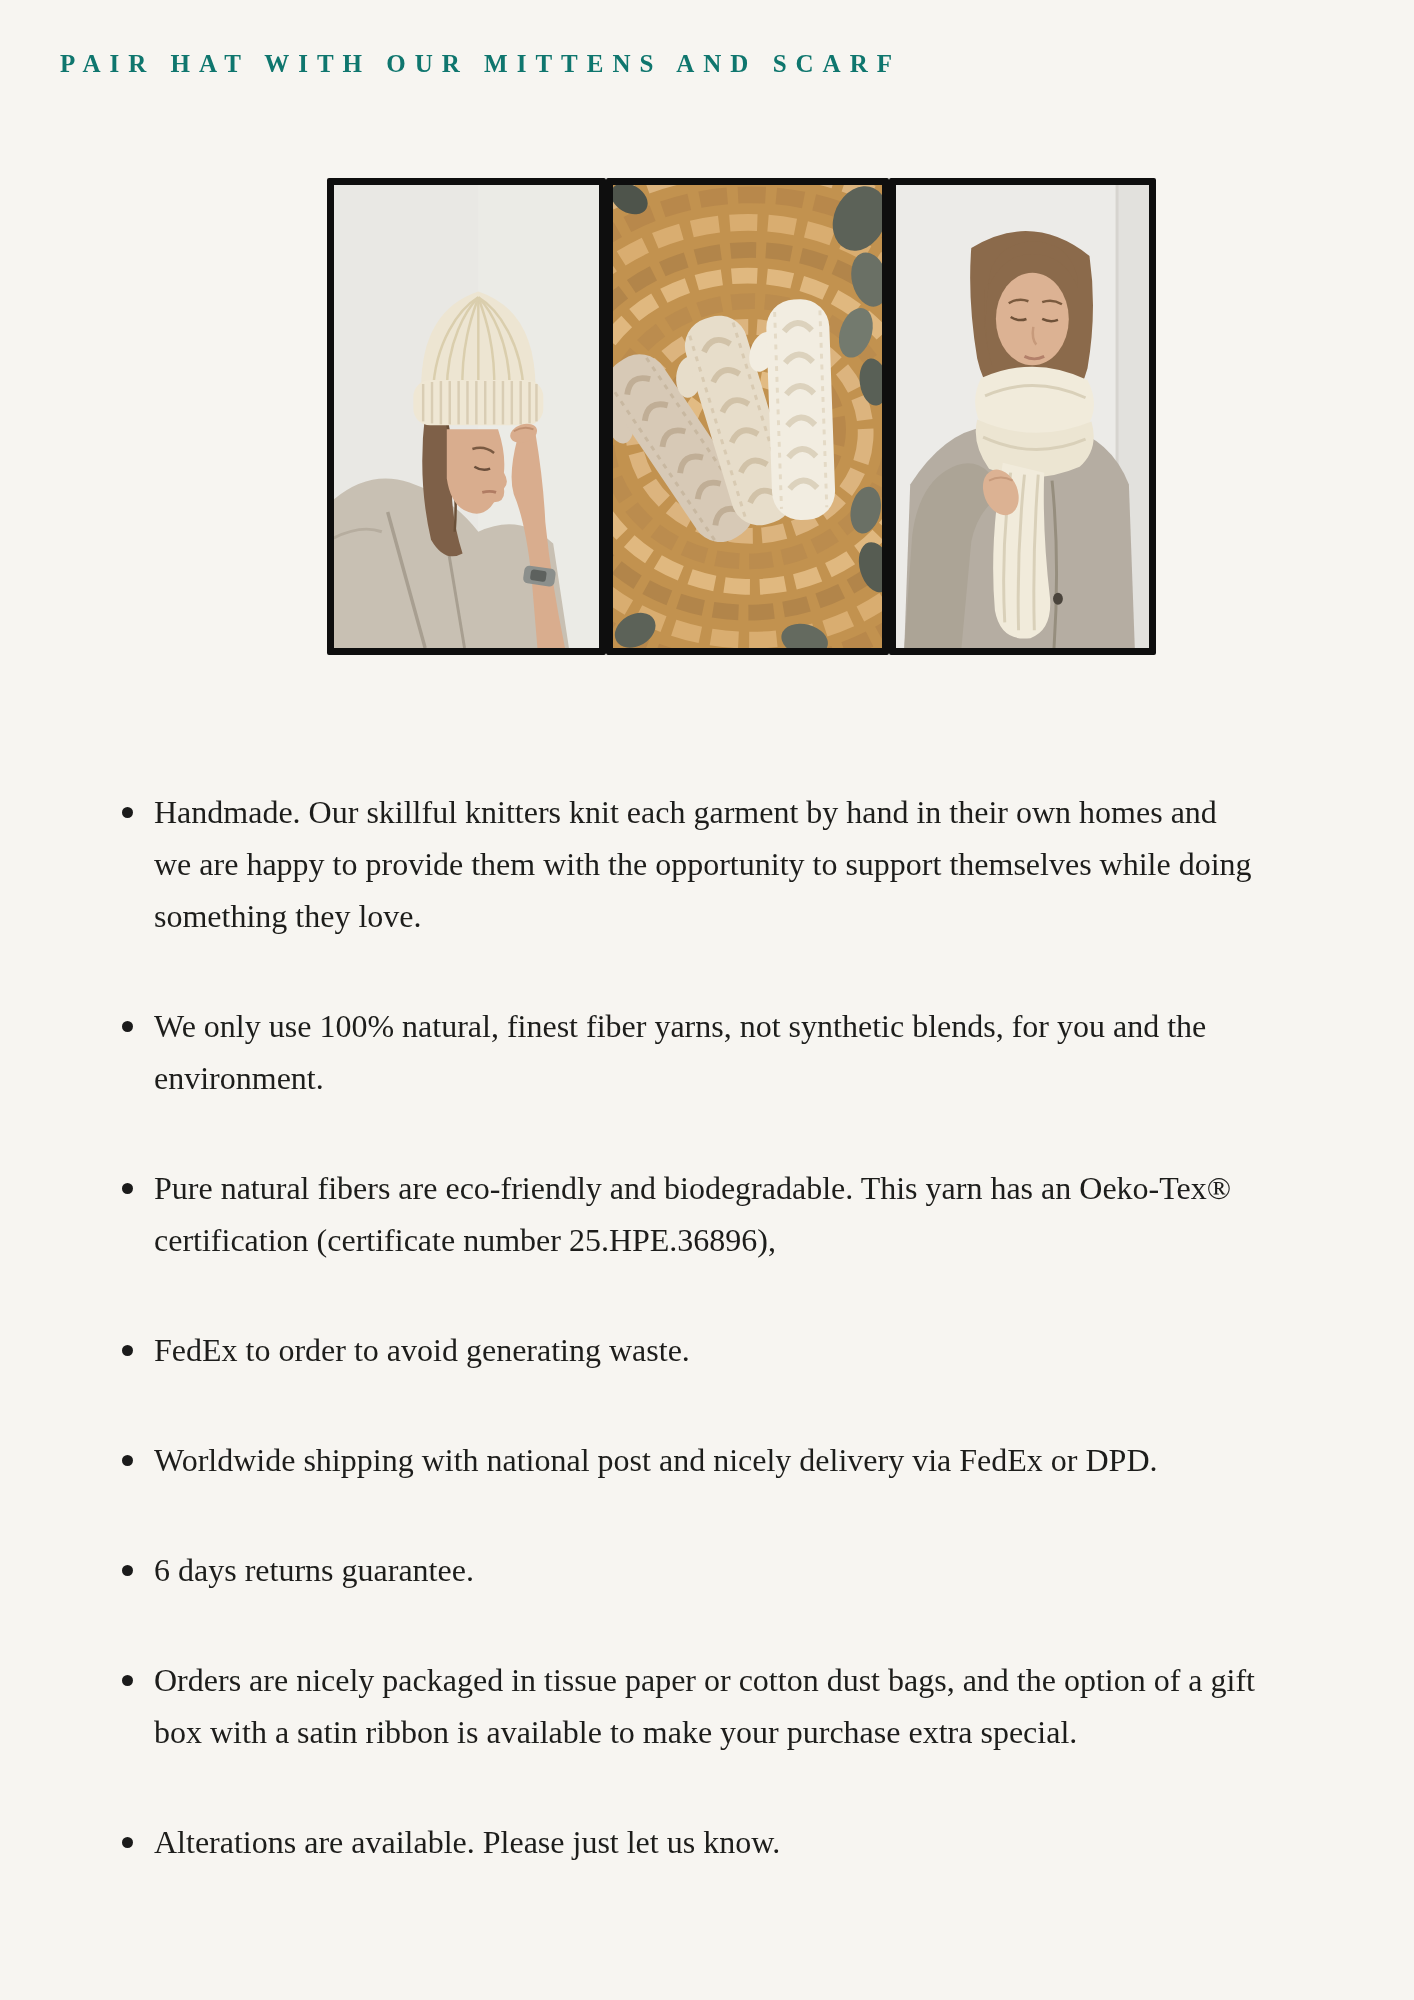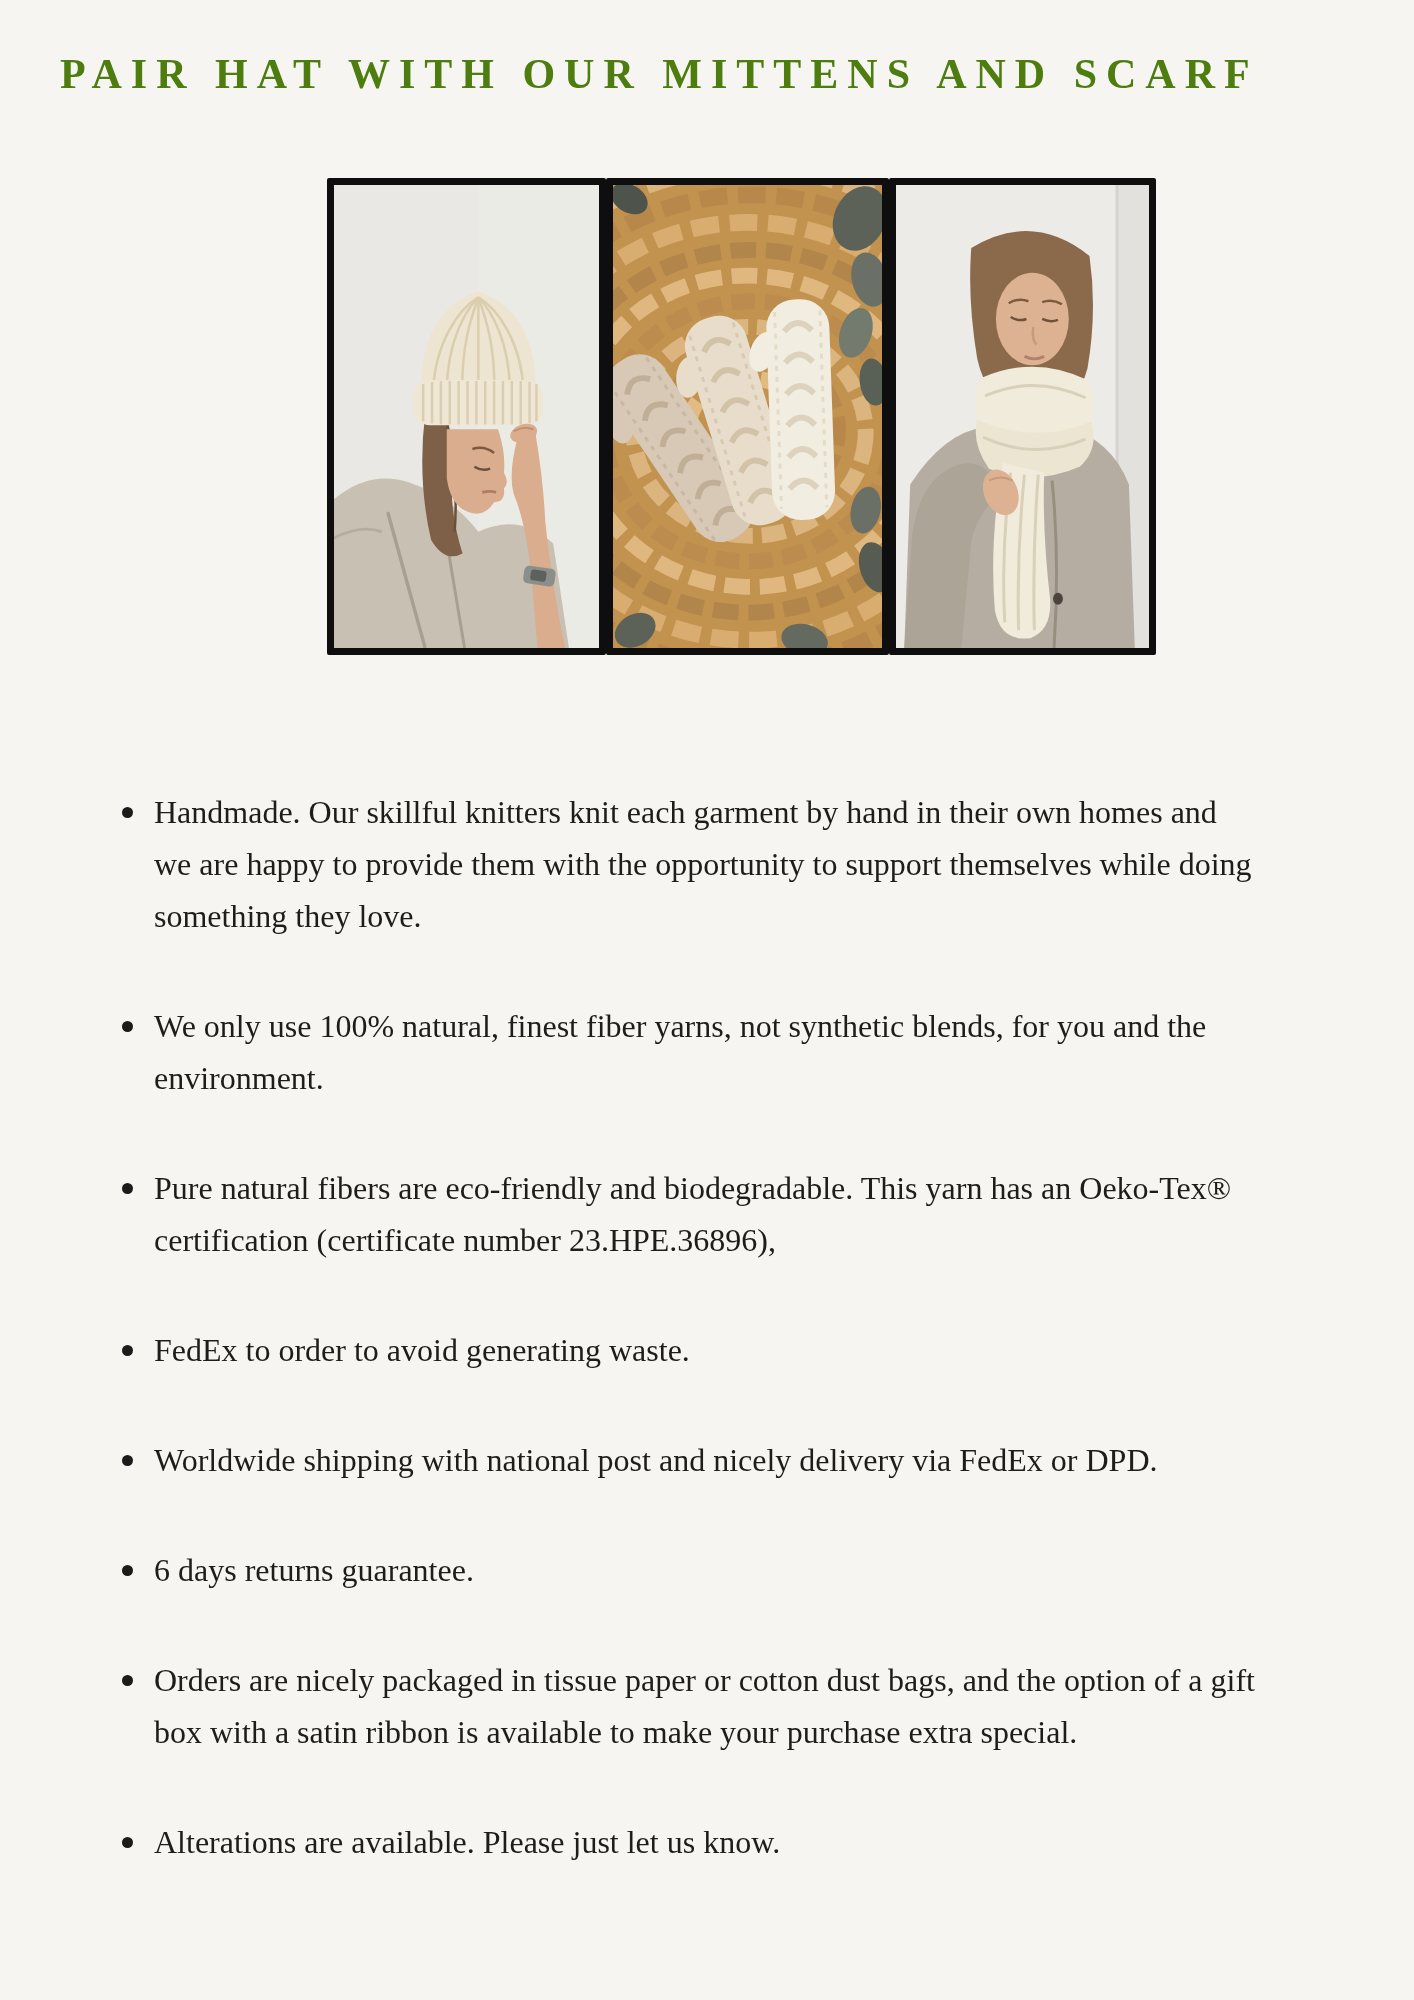"PAIR HAT WITH OUR MITTENS" .page-title { color: #4d7c0f -> #0f766e; font-size: 42px -> 25px }
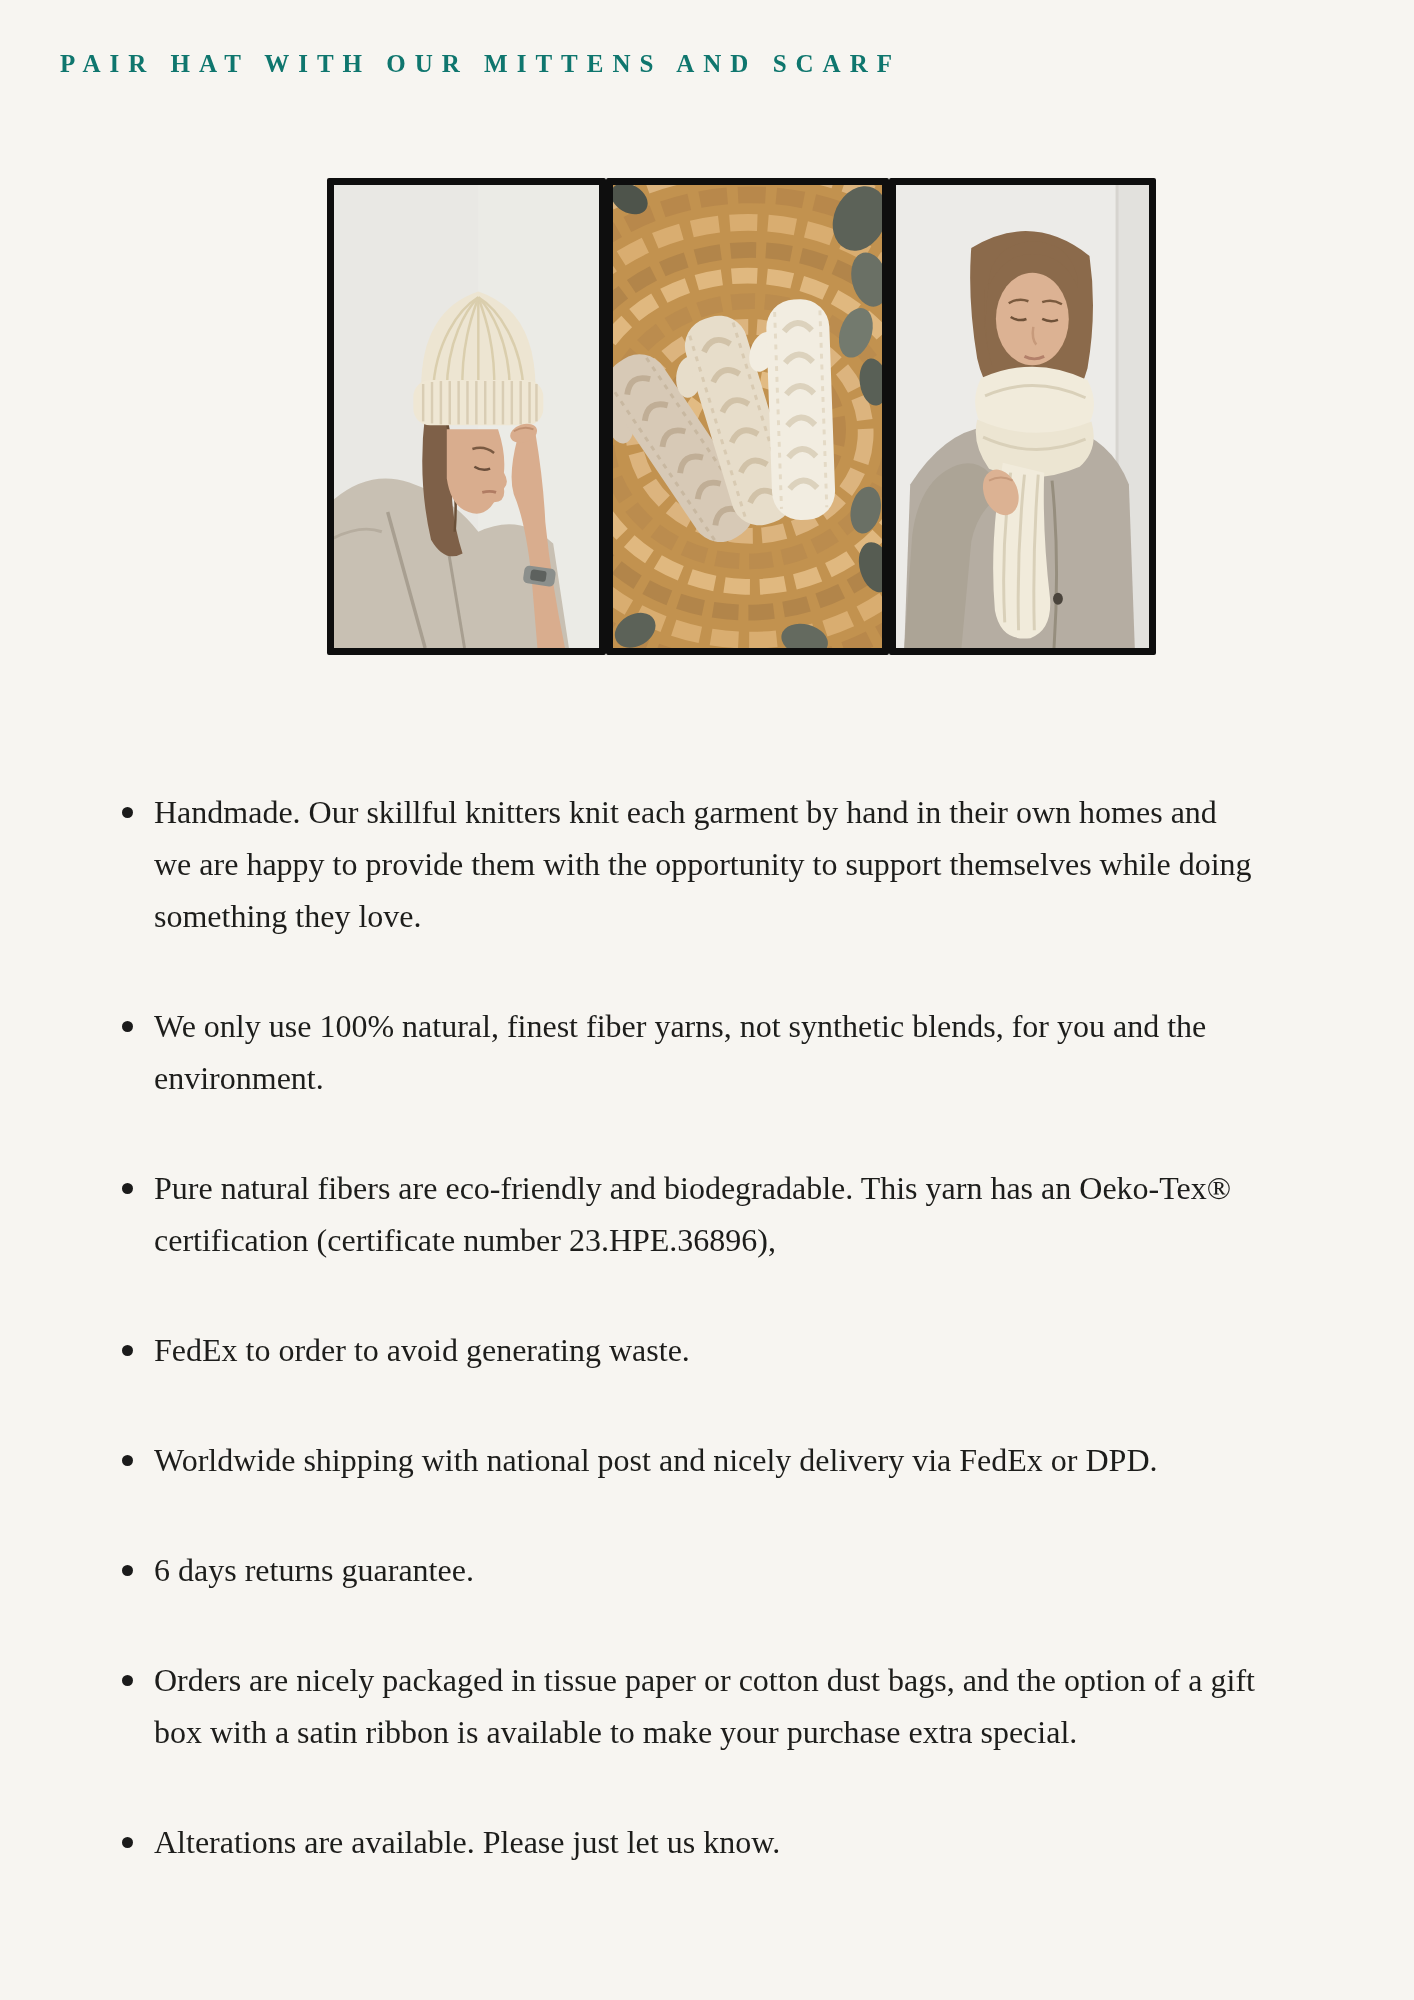"Pure natural fibers are eco-friendly" li { text: 23.HPE.36896 -> 25.HPE.36896 }
